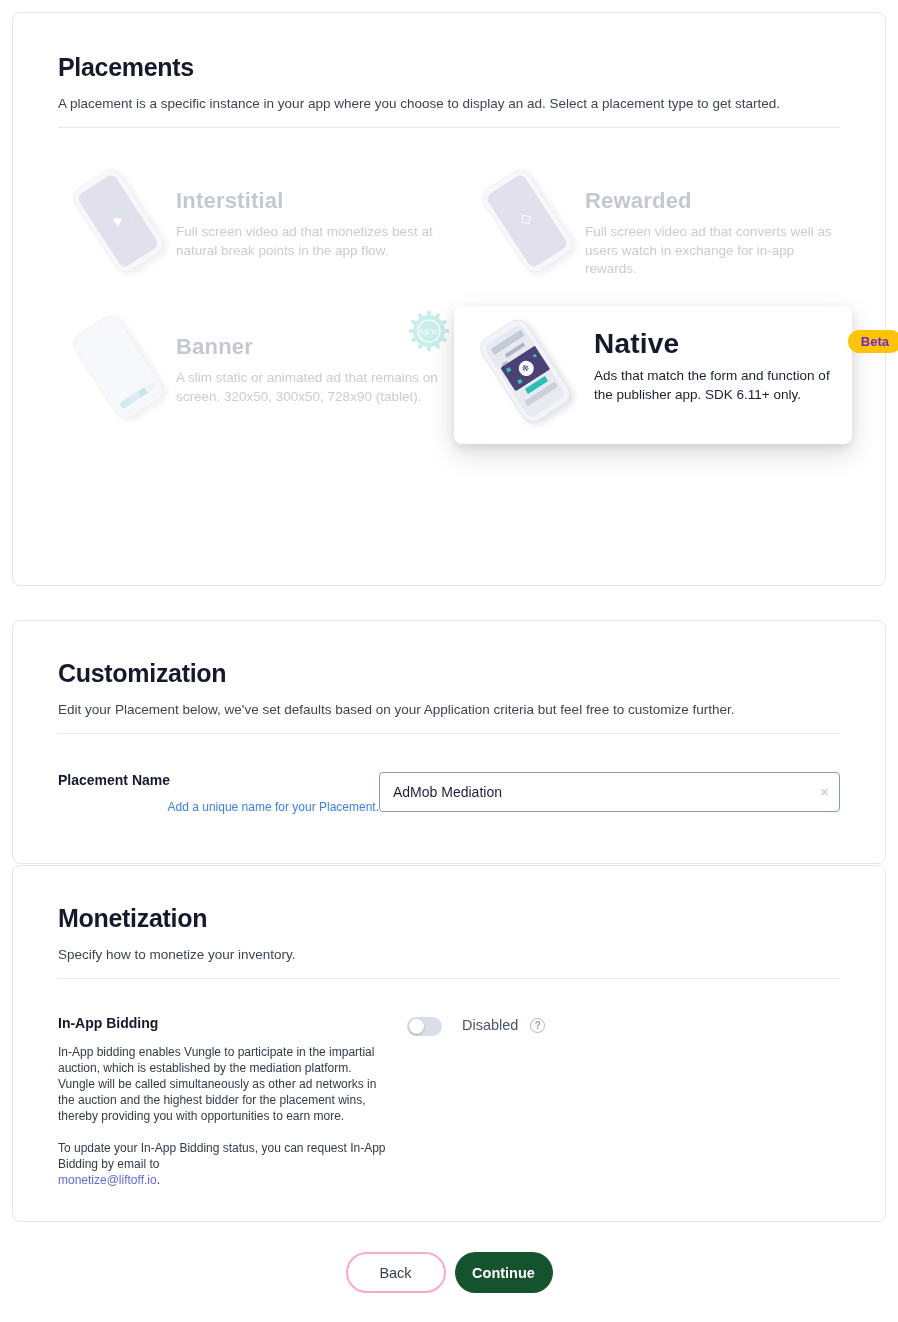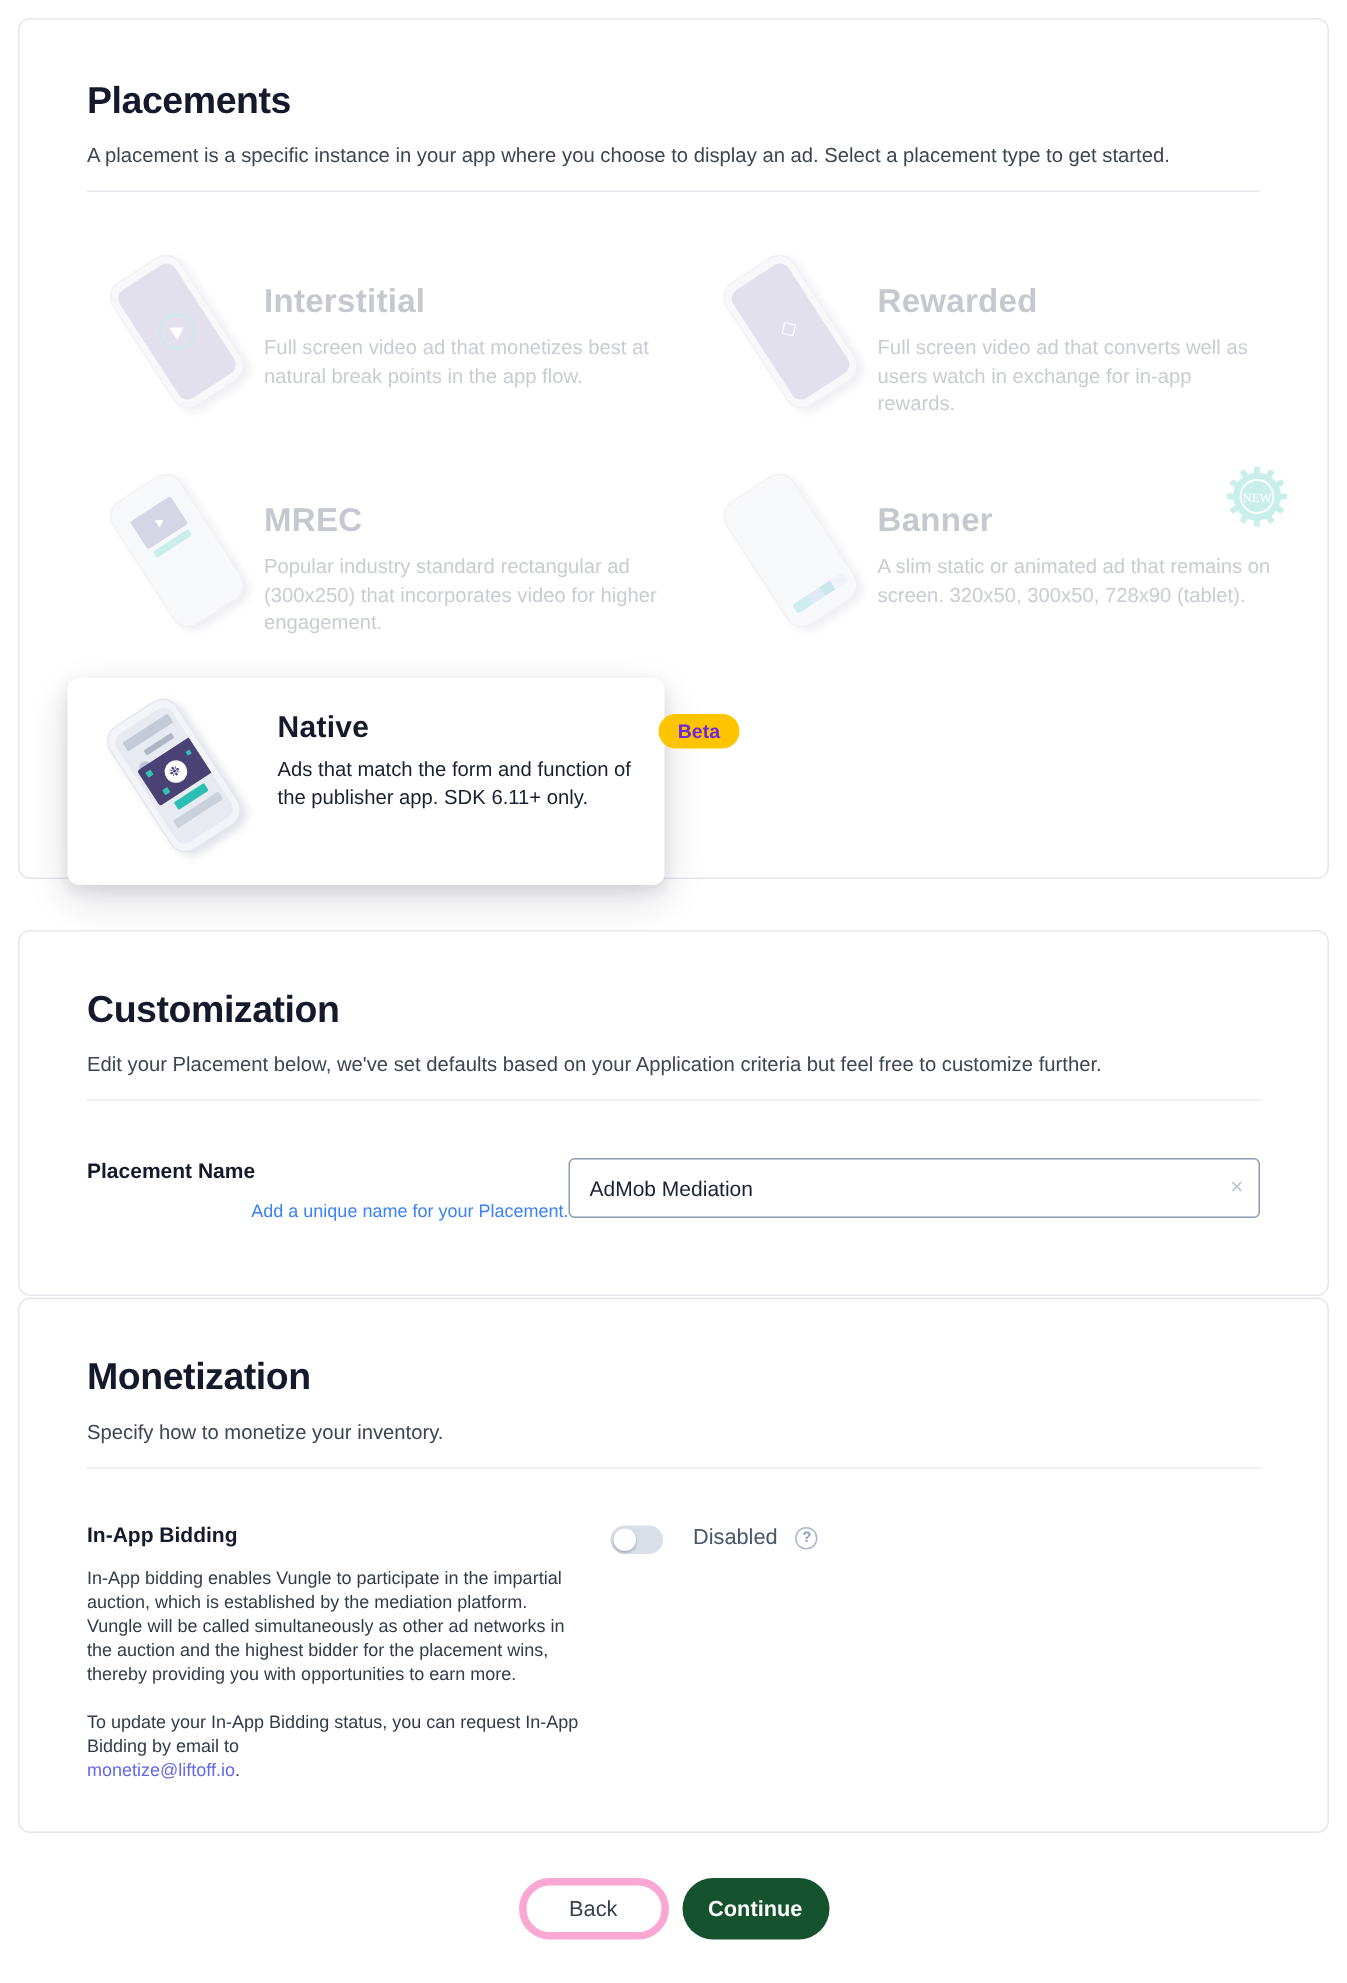"MREC" div.option { html: <div> <div> <div> <div> <div> <div></div> </div> <div></div> </div> </div> </div> <div> <div>MREC</div> <p>Popular industry standard rectangular ad (300x250) that incorporates video for higher engagement.</p> </div> </div> -> none }
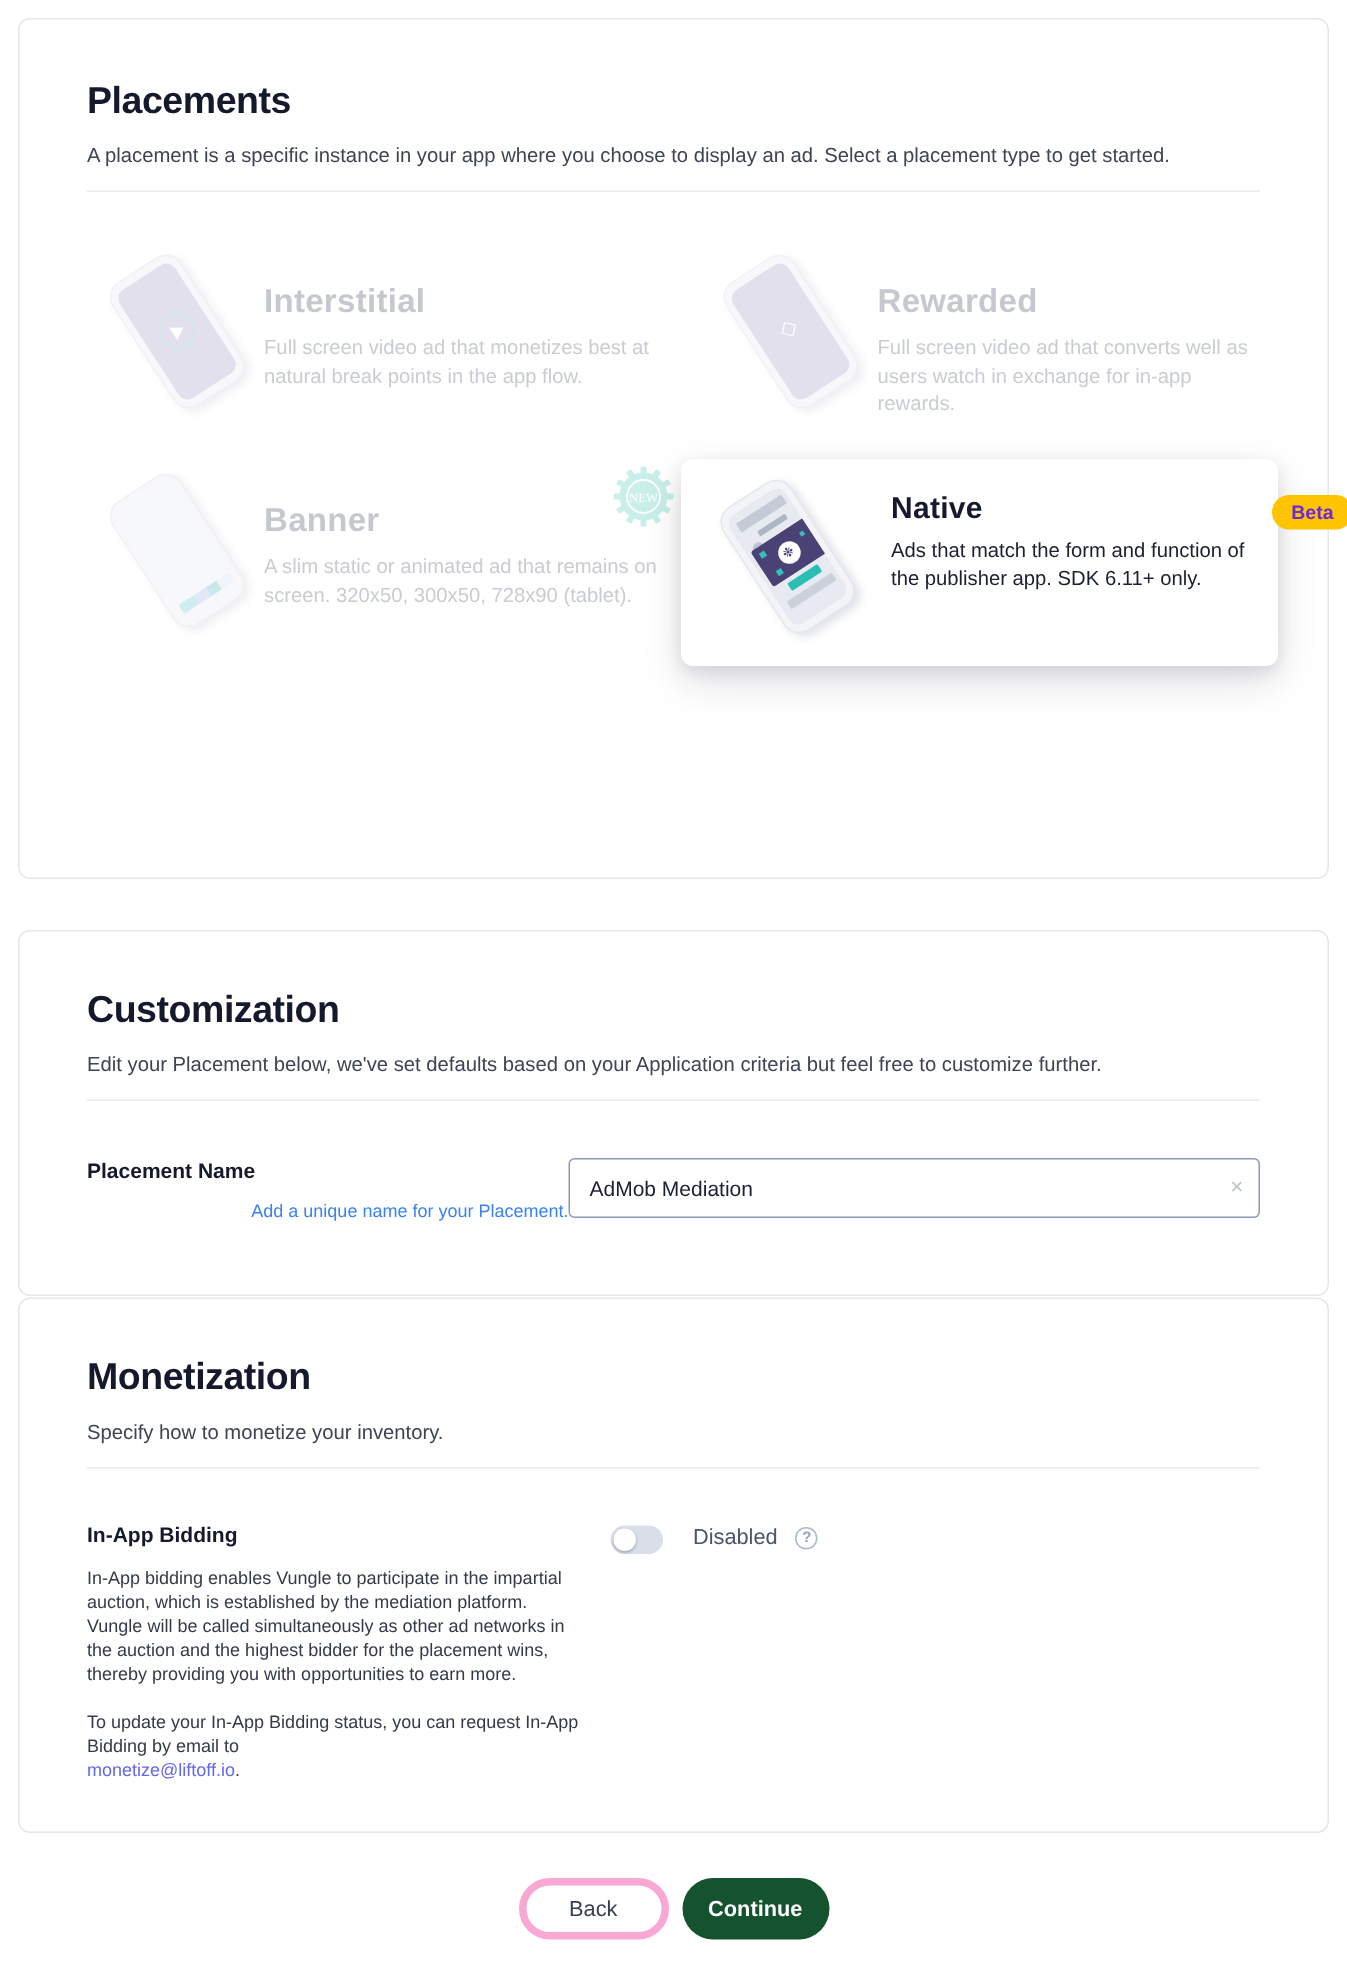"Native" .selected .option-title { font-size: 20px -> 28px }
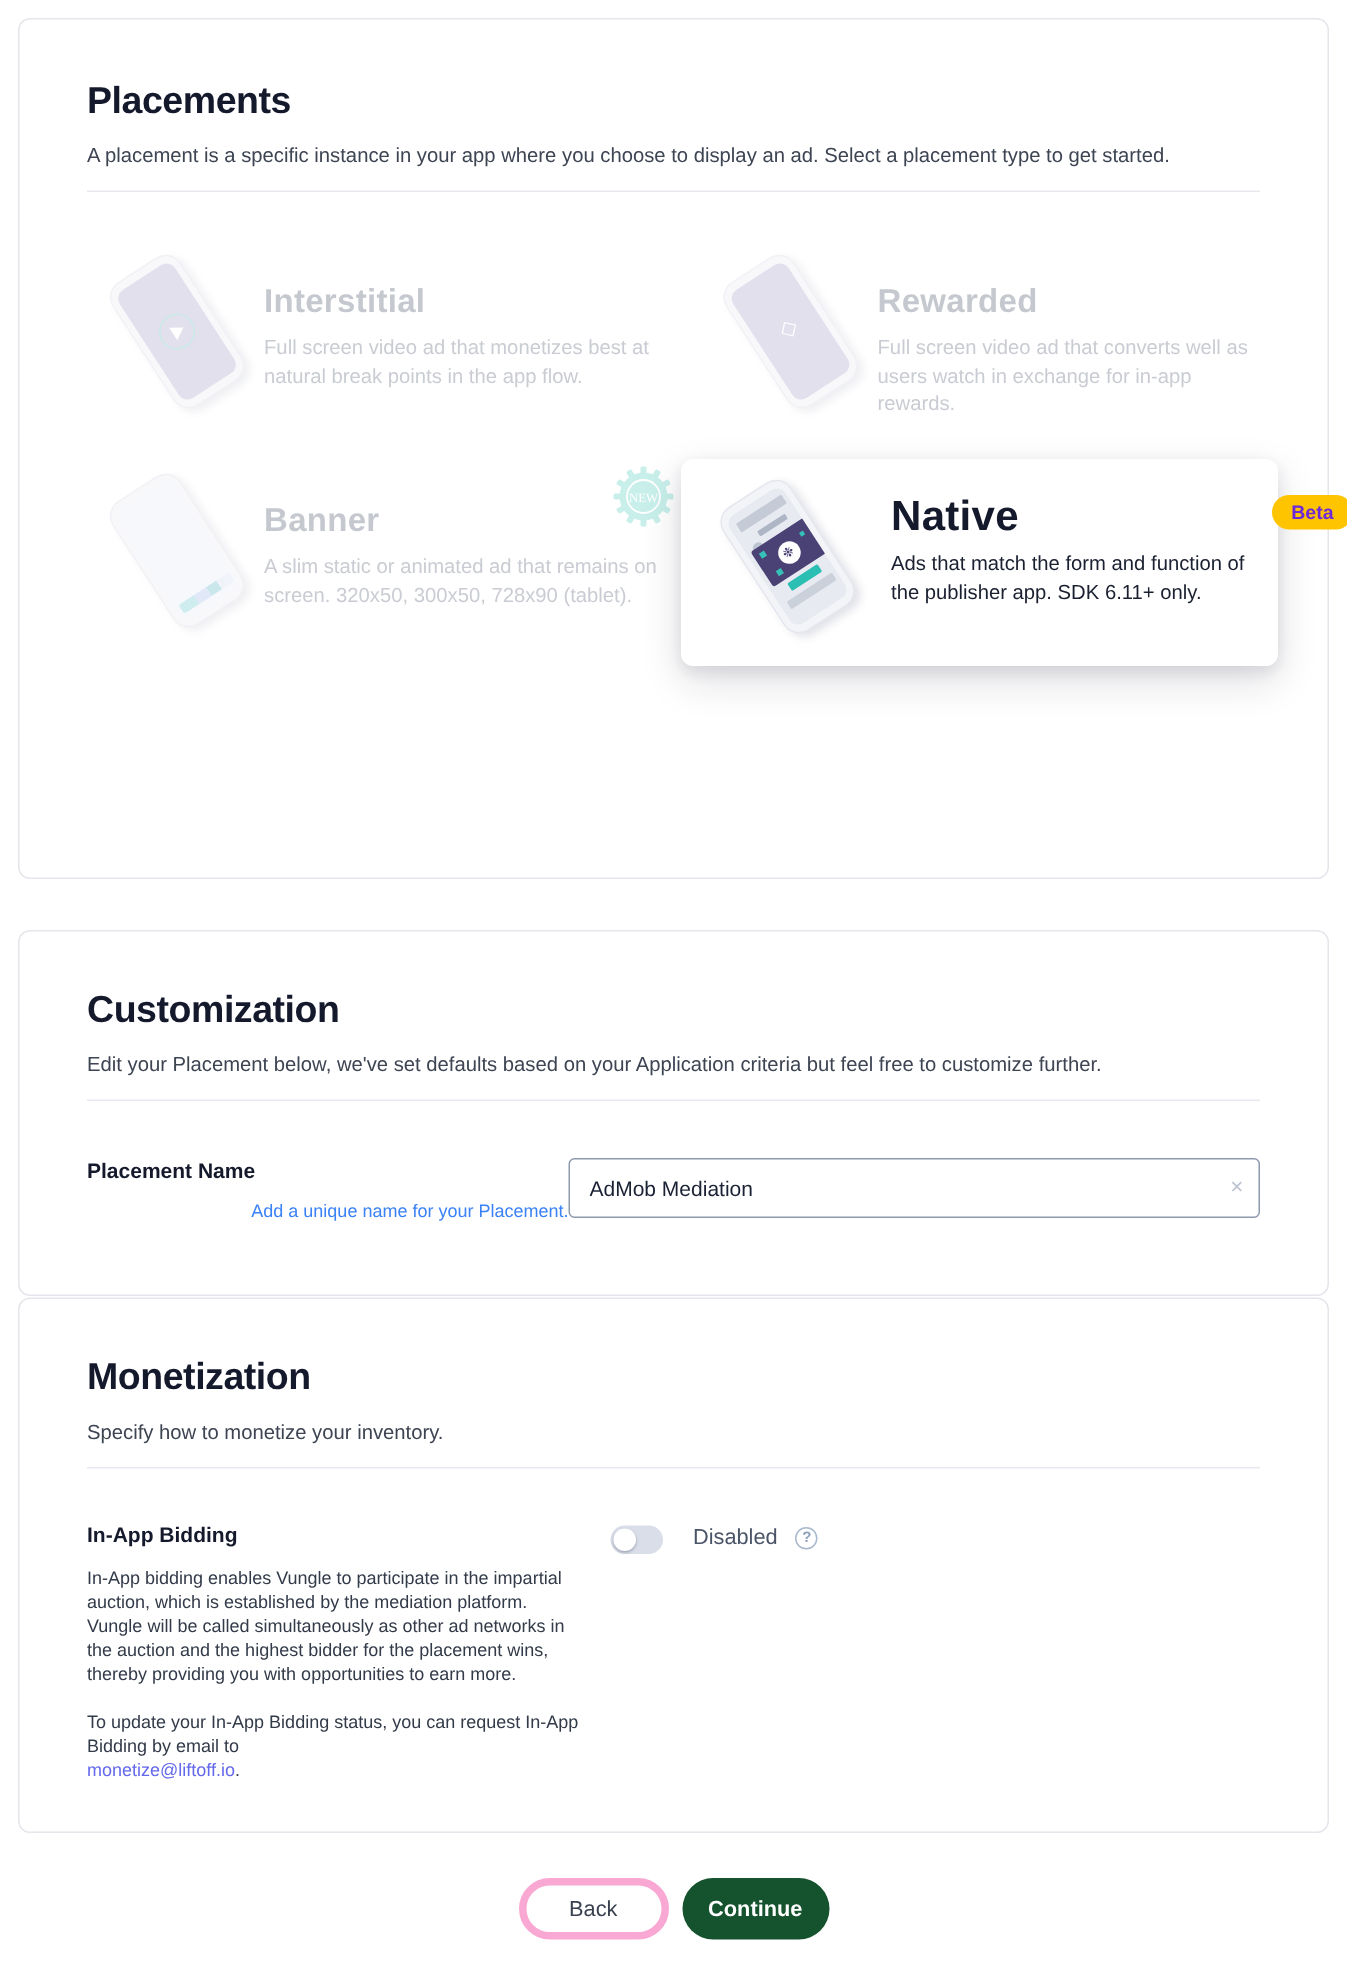"Back" .btn-back { border: 5px solid #f9a8d4 -> 2px solid #f9a8d4 }
